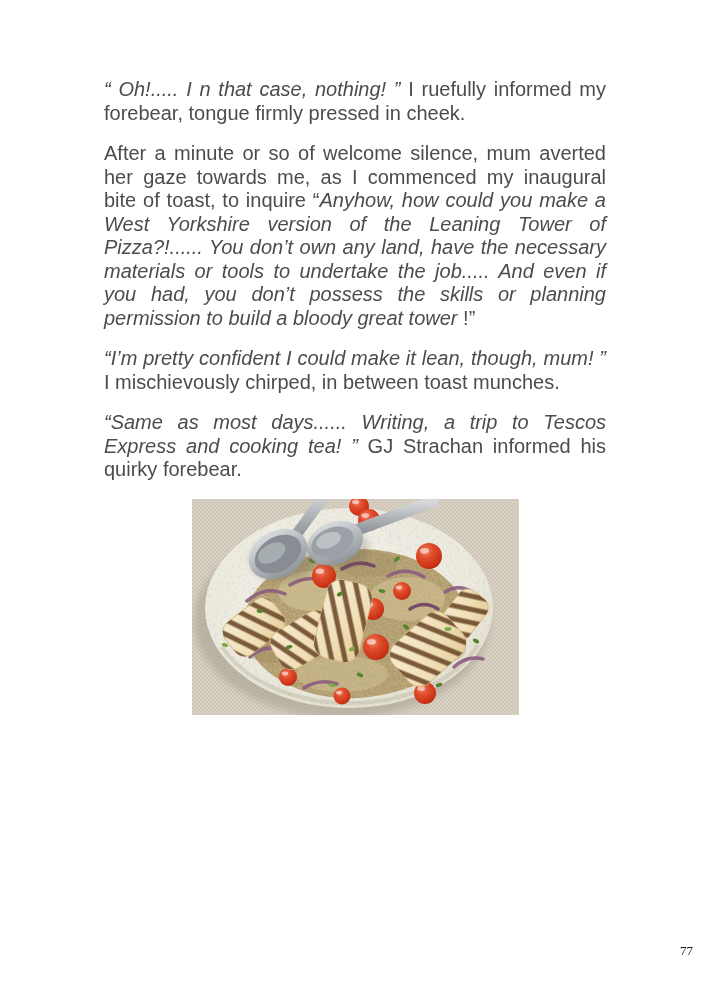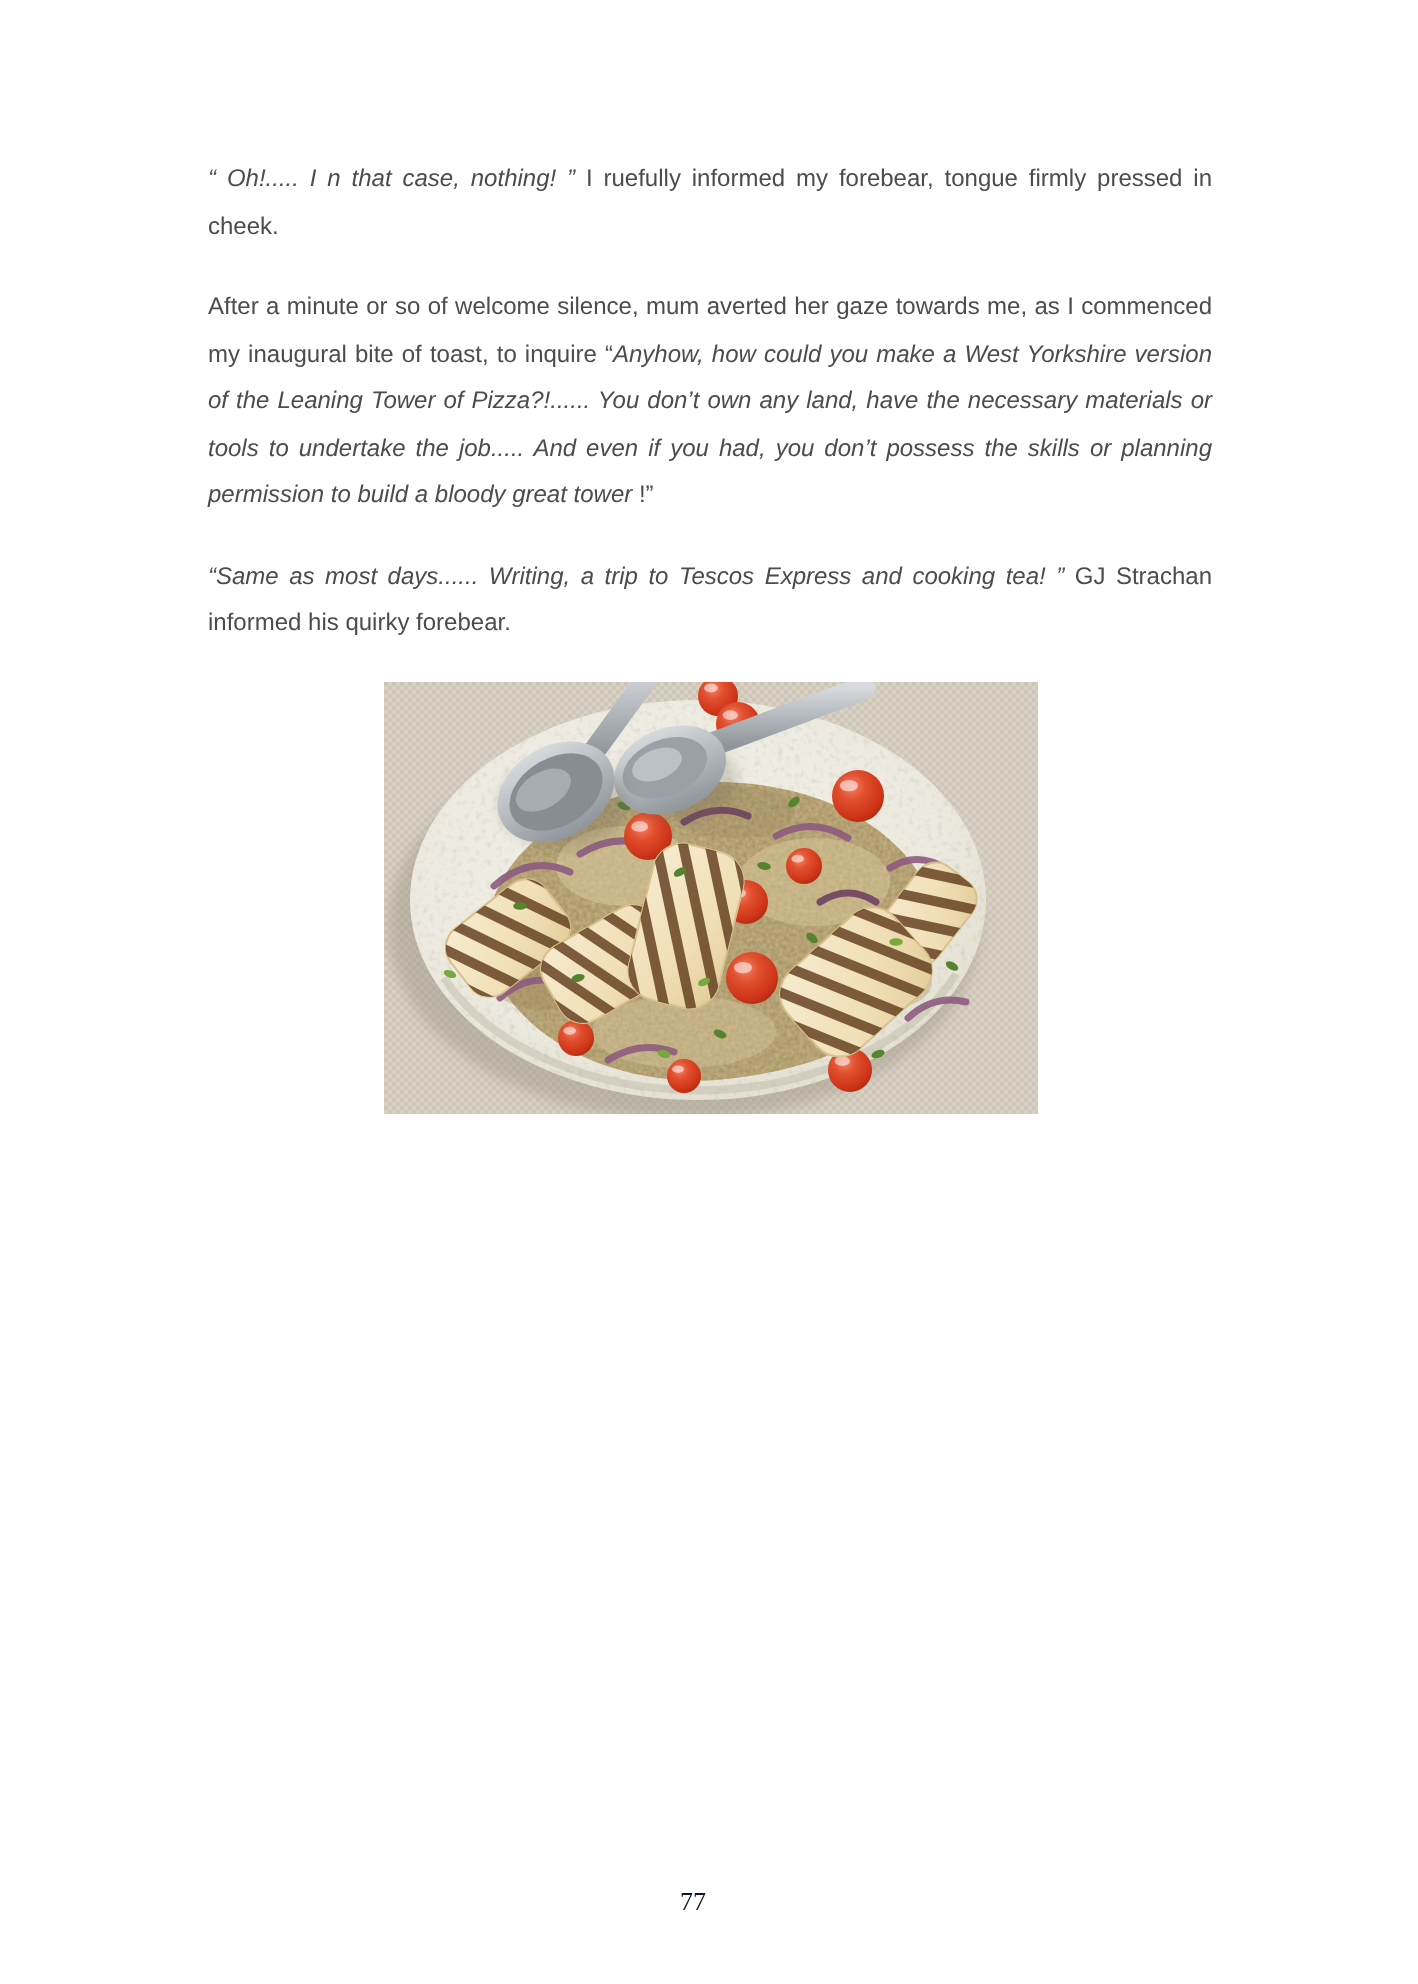"“ Oh!..... I n that" .para { font-size: 12px -> 20px }
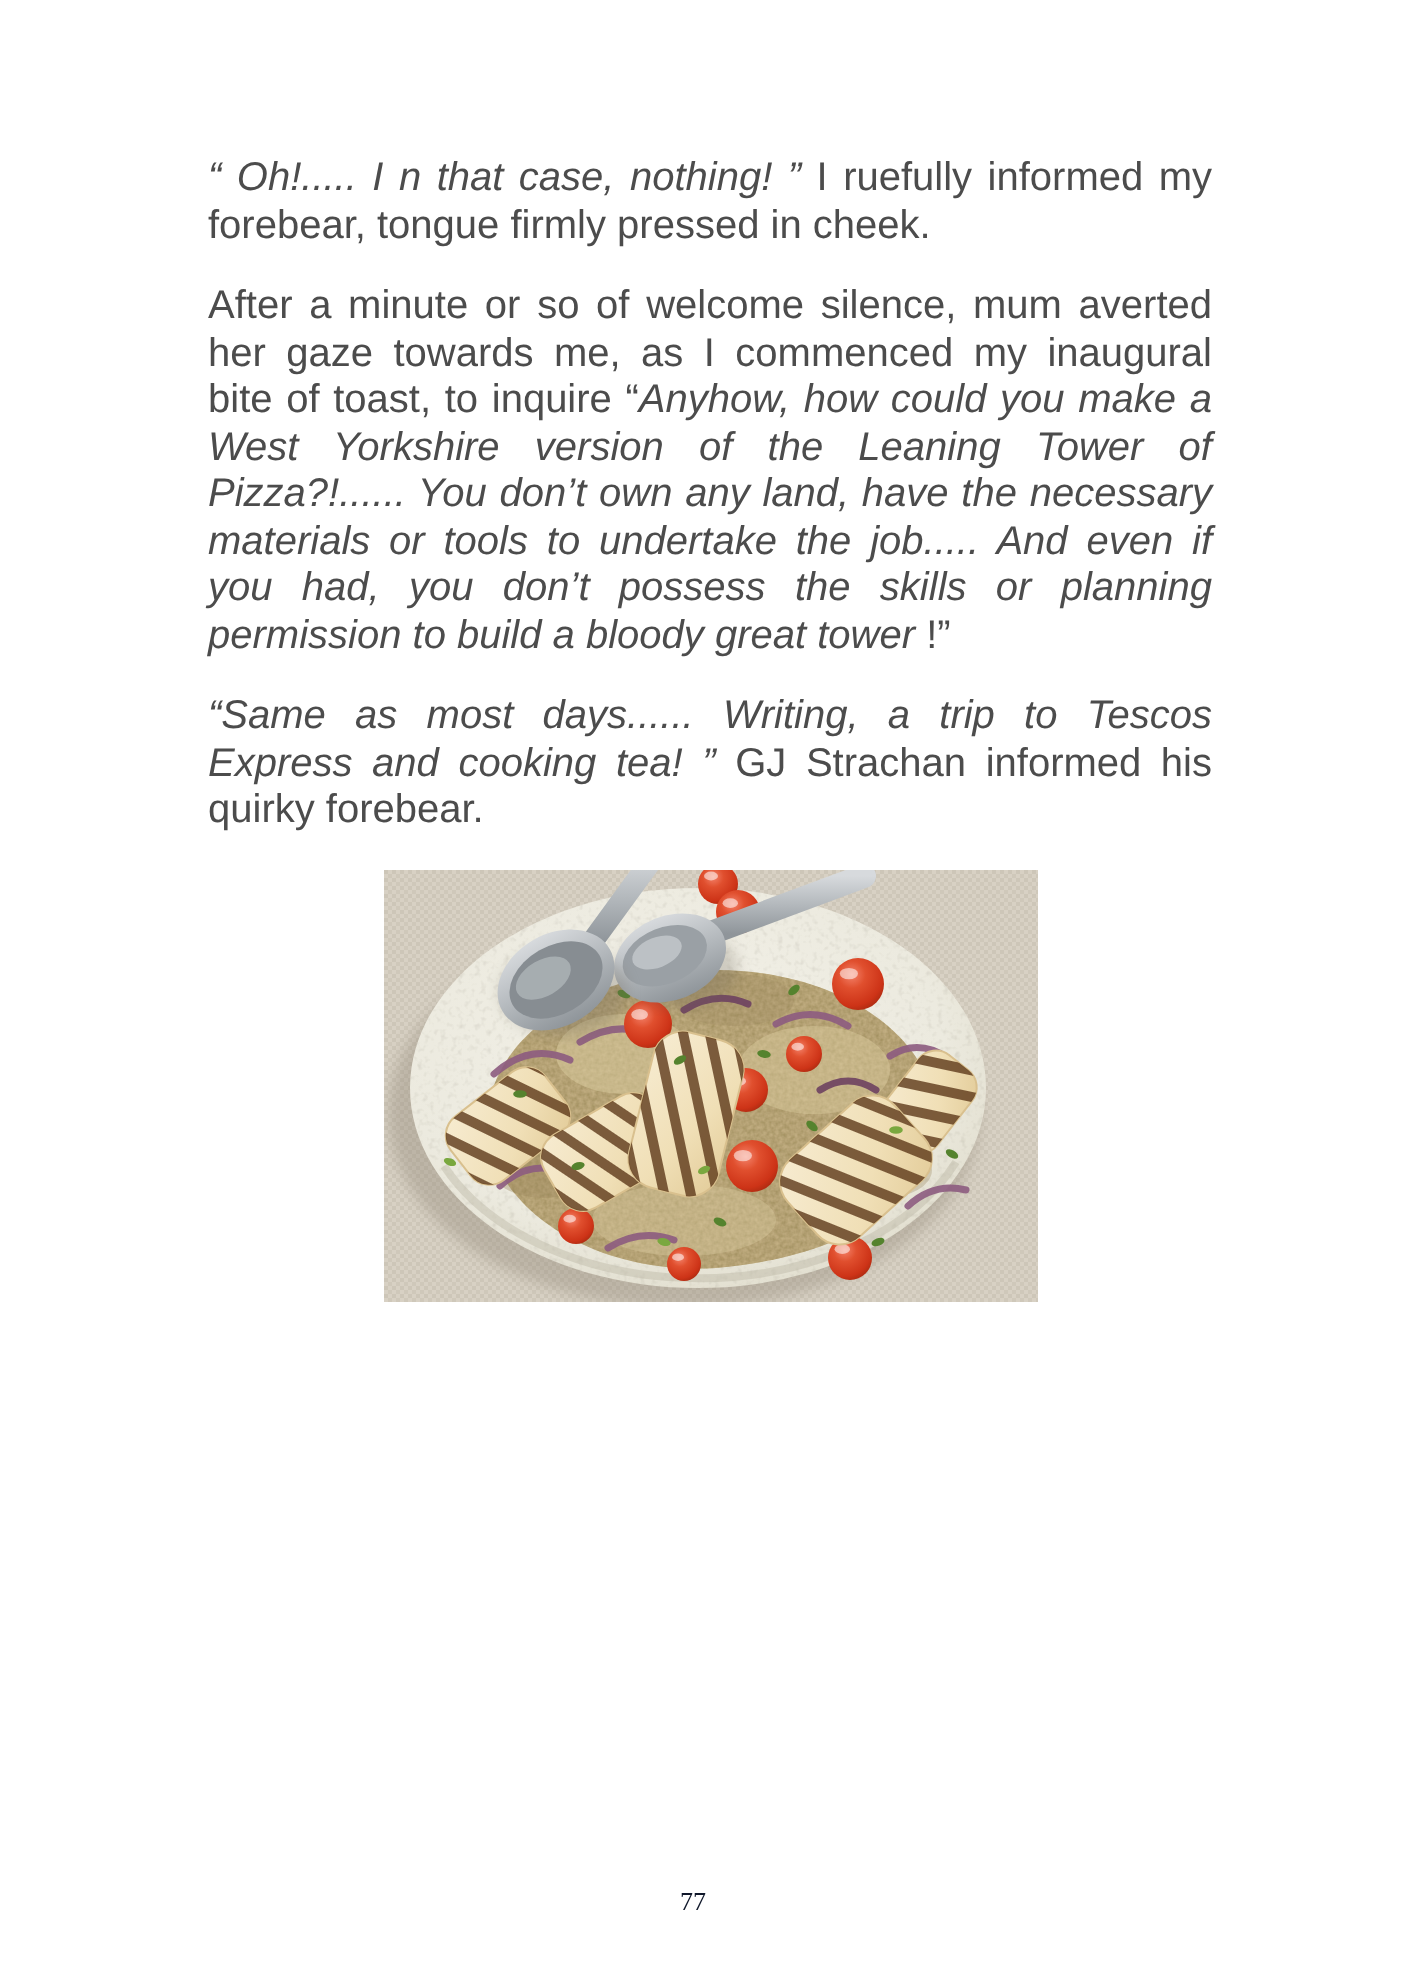"“I’m pretty confident I could" p.para { html: none -> <p><span>“I’m pretty confident I could make it lean, though, mum! ”</span><span> I mischievously chirped, in between toast munches.</span></p> }
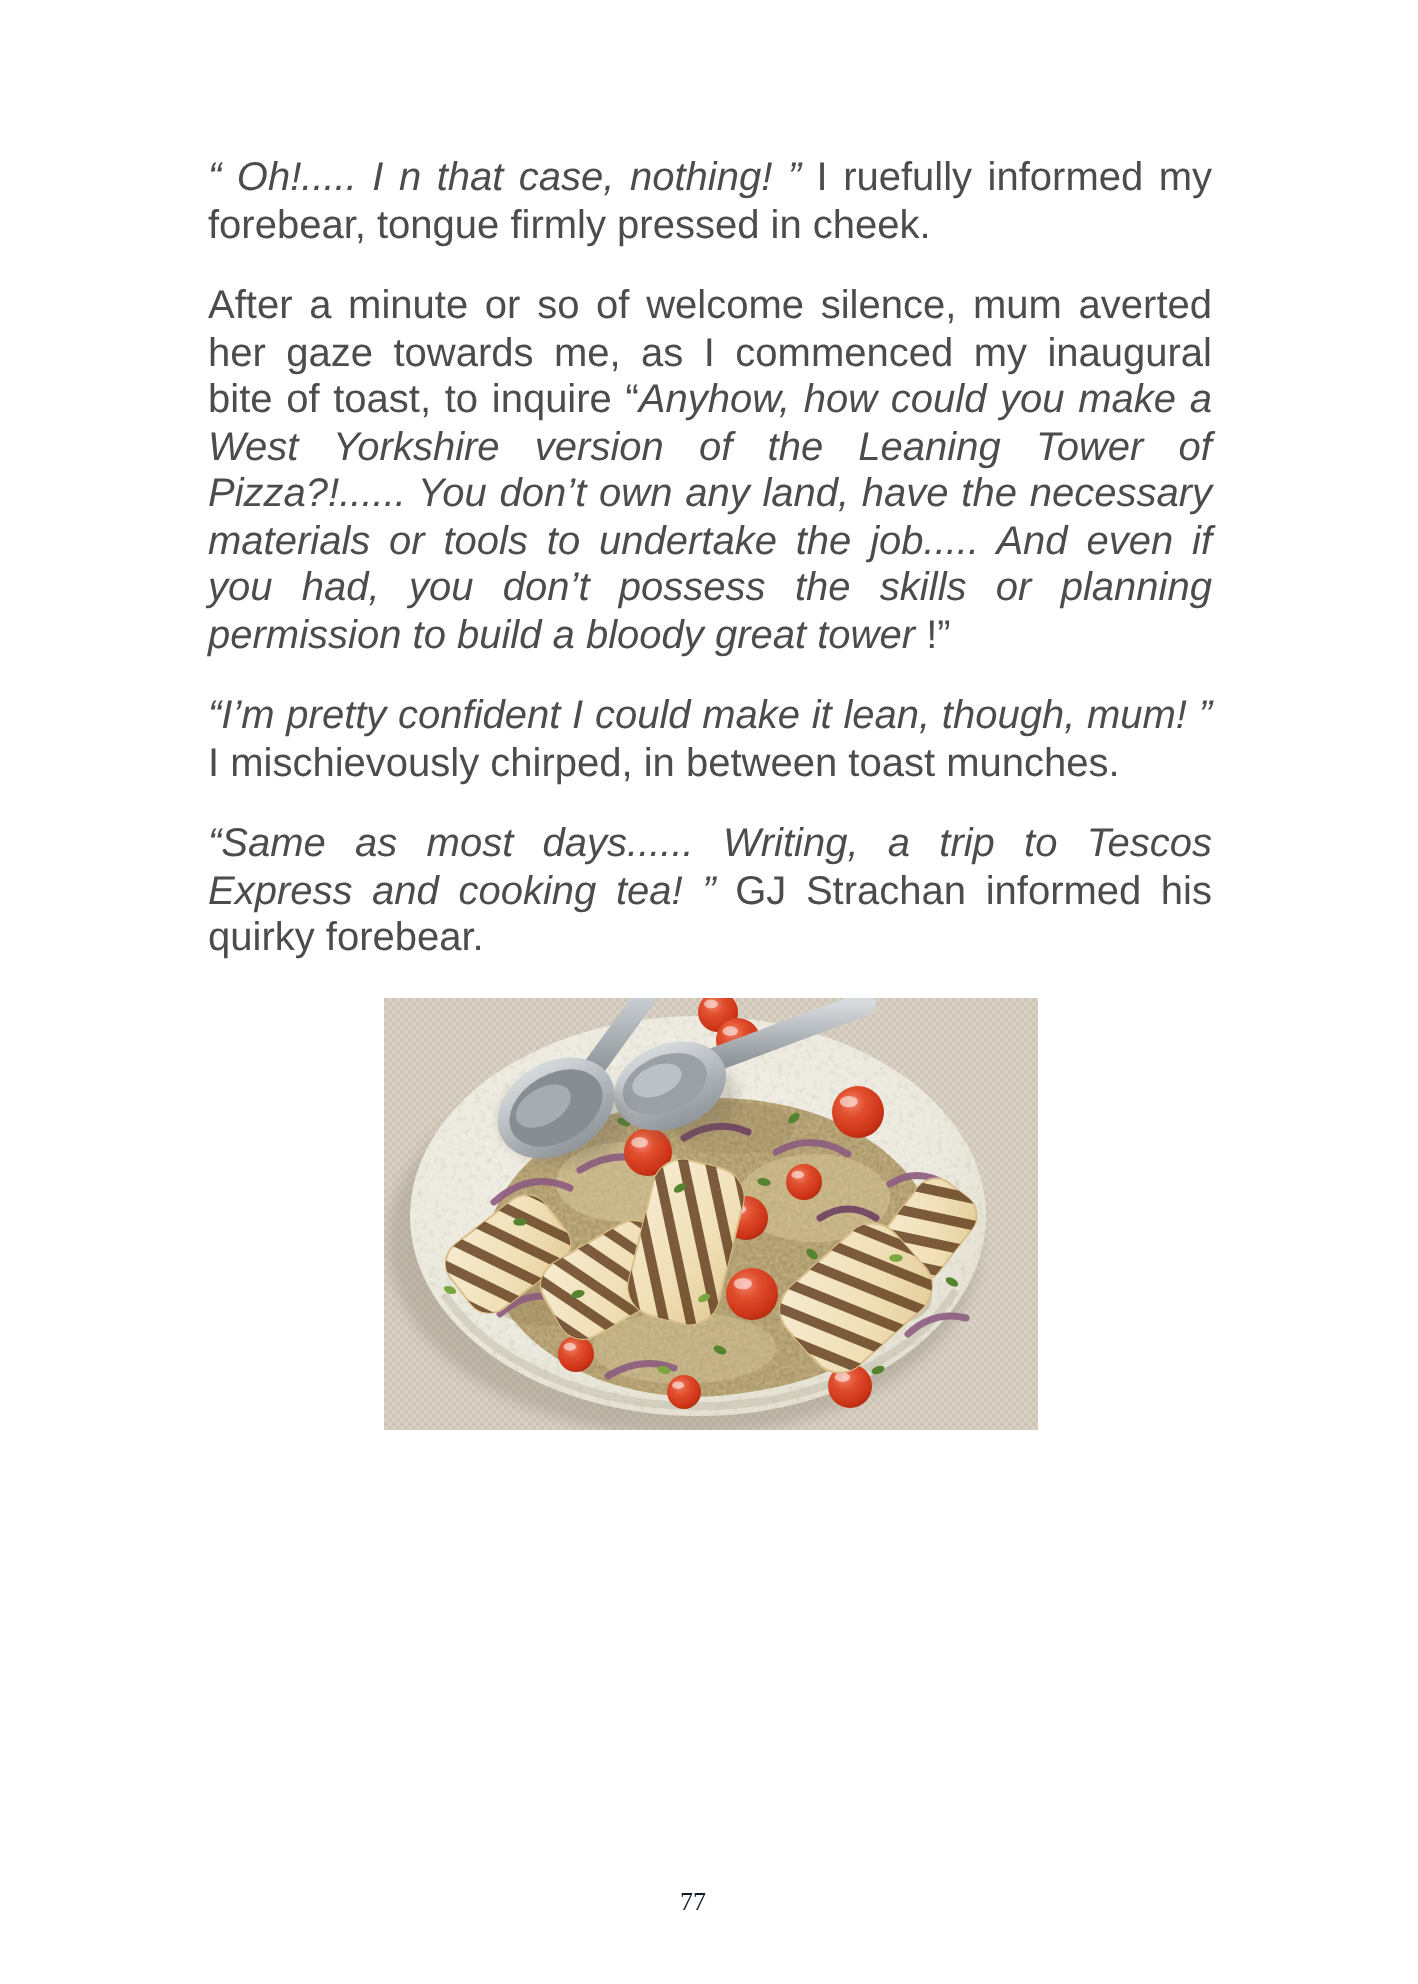"77" .footer { text-align: center -> right }
